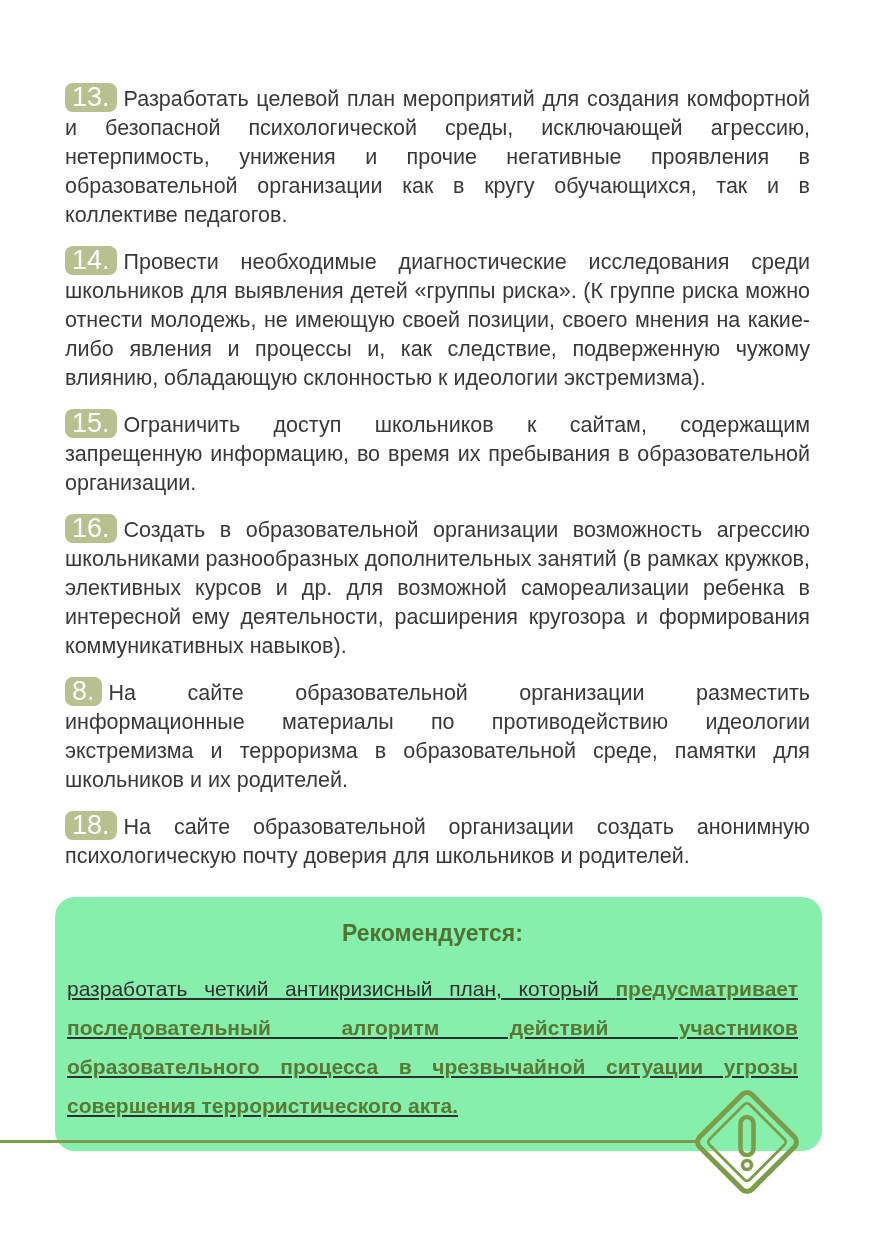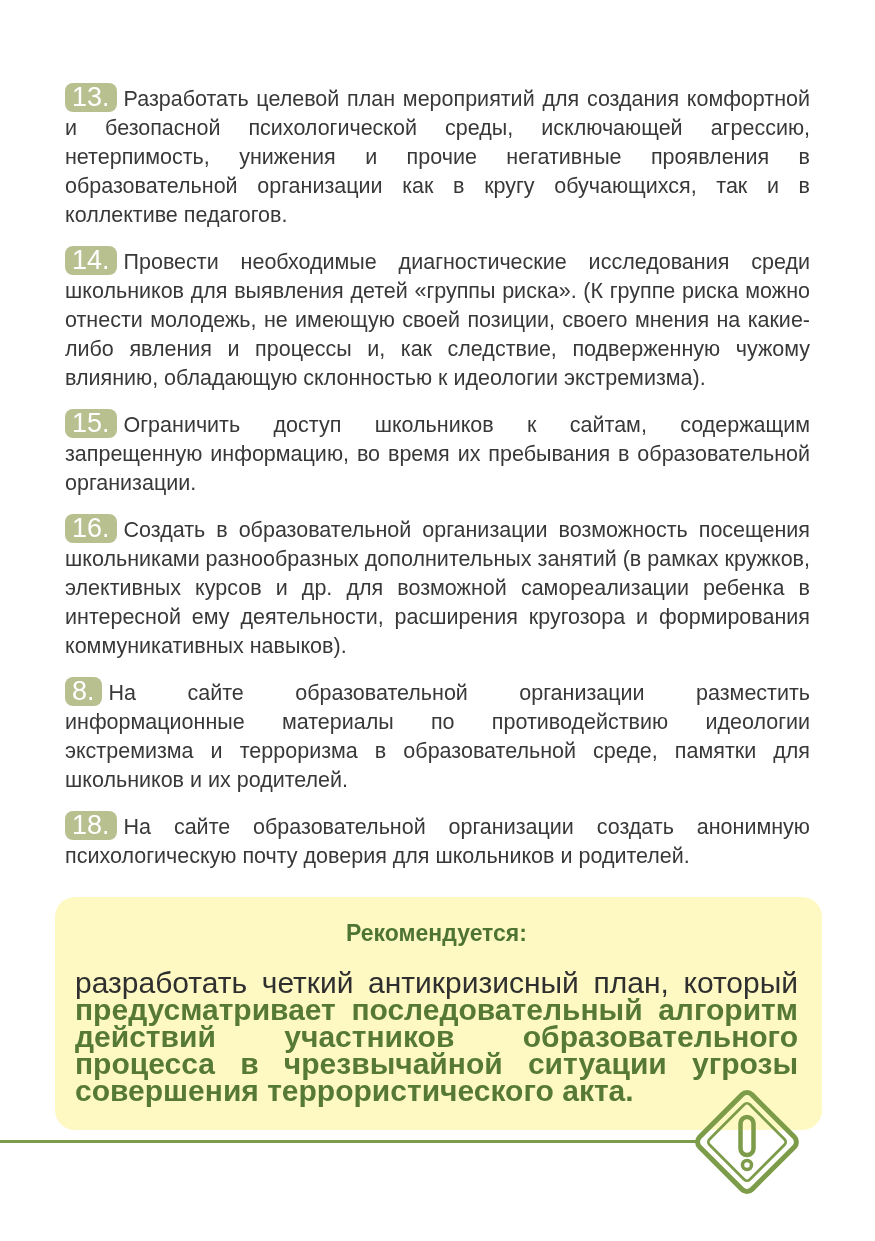"Создать в образовательной организации" span { text: посещения -> агрессию }
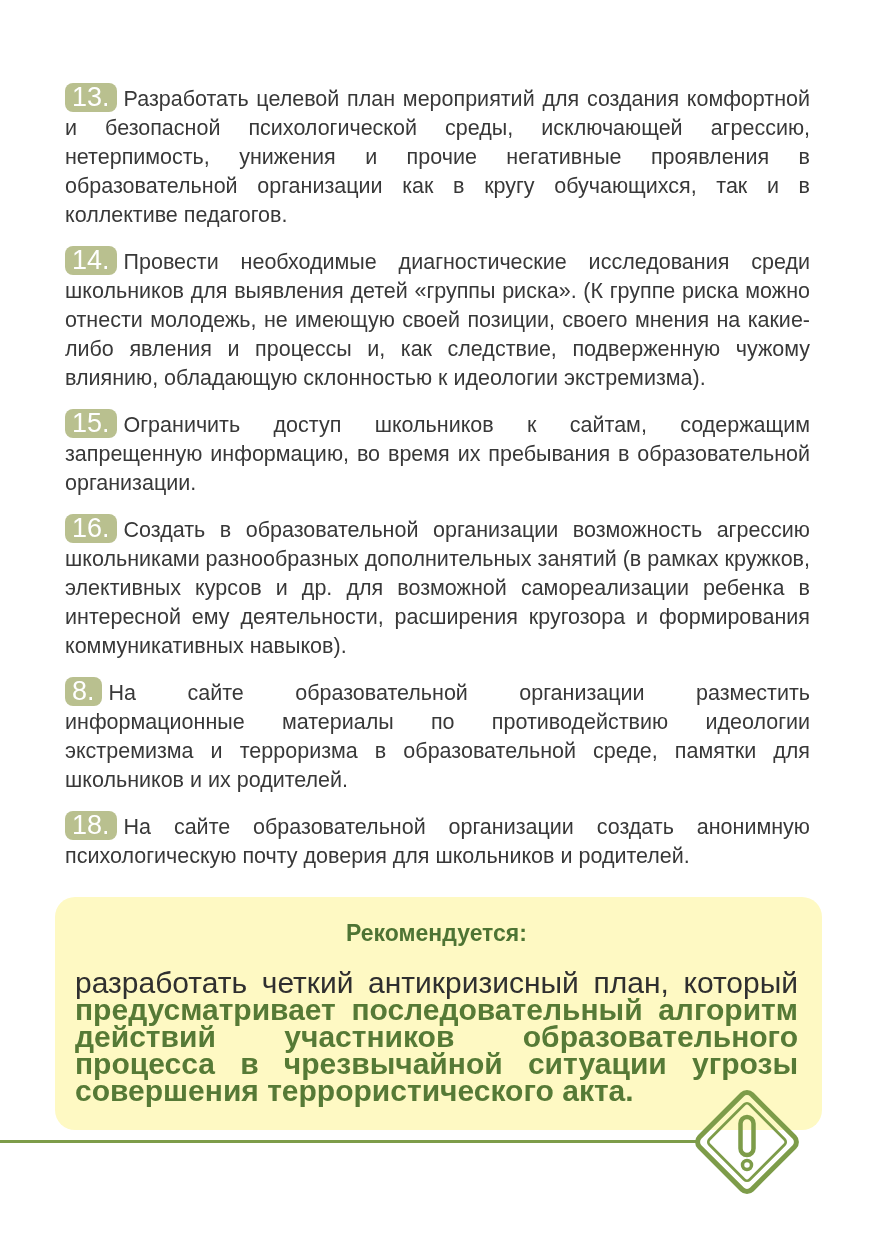"Рекомендуется:" .recommend-box { background: #fef9c3 -> #86efac; padding: 23px 24px 26px 20px -> 23px 24px 26px 12px }
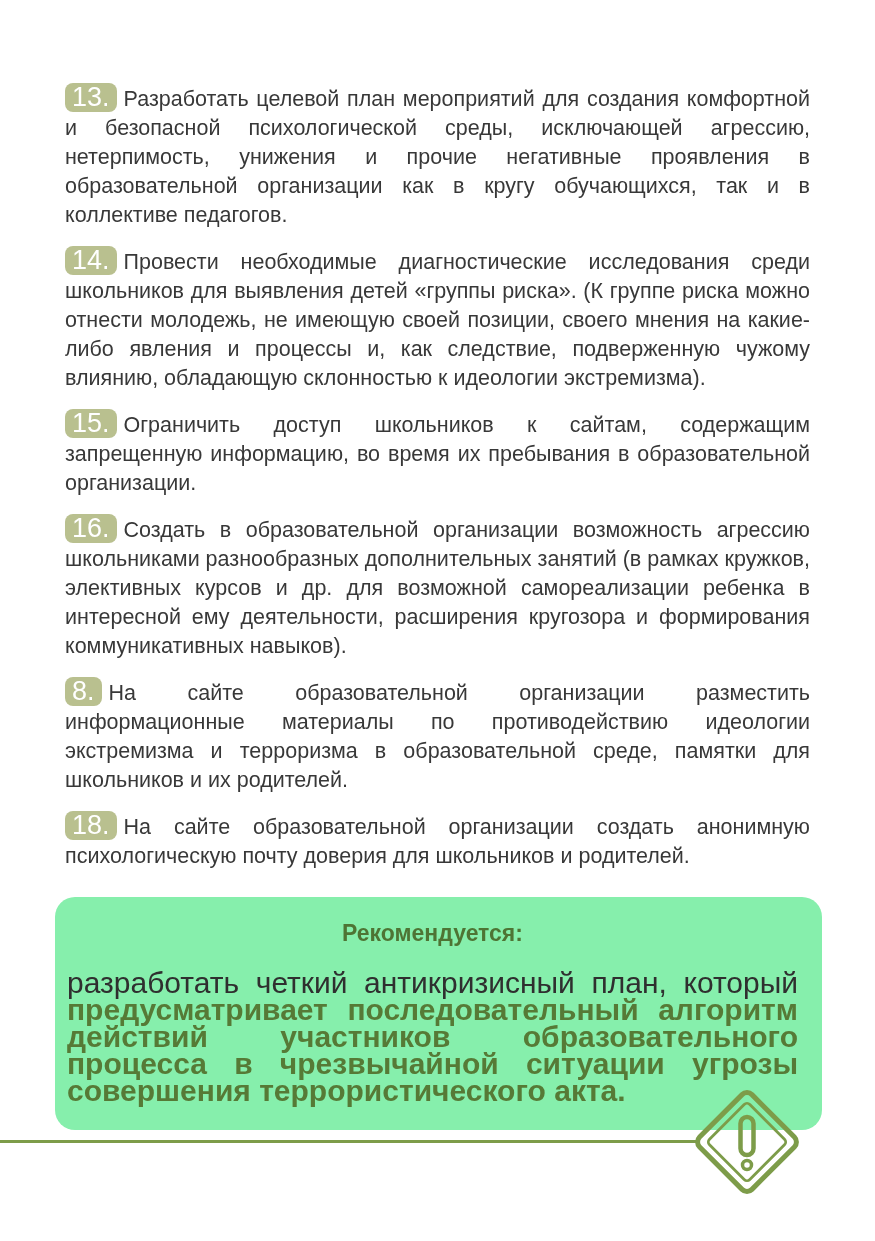"разработать четкий антикризисный план," .recommend-body { font-size: 30px -> 21px; line-height: 27px -> 39px; text-decoration: none -> underline }
